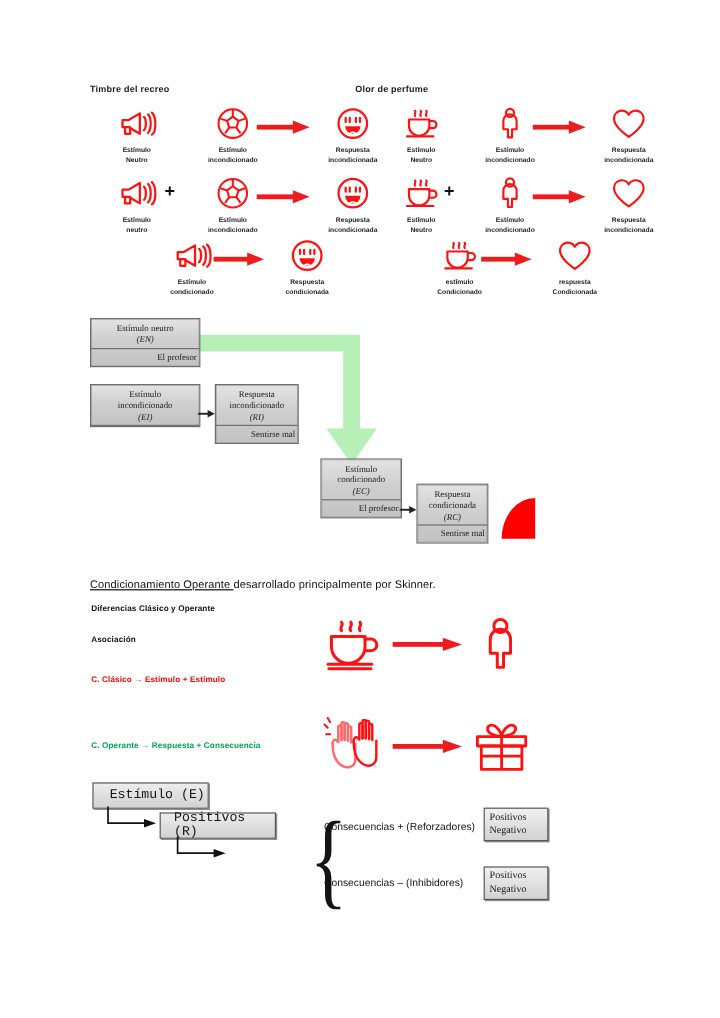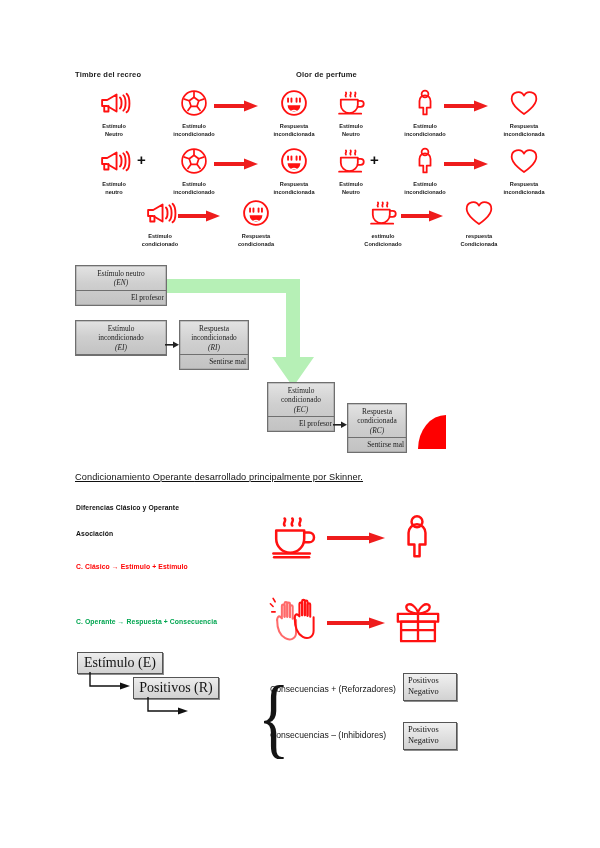"Condicionamiento Operante desarrollado" div.h-op { text-decoration: underline -> none; top: 472px -> 482px }
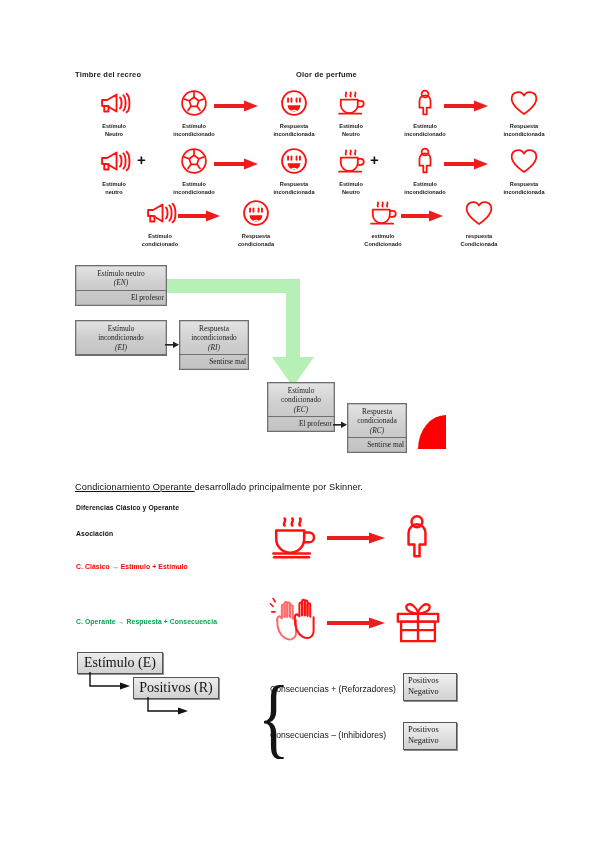"Estímulo (E)" .fbox { font-family: Liberation Serif, serif -> Liberation Mono, monospace; font-size: 14px -> 11px; padding-left: none -> 11px }
